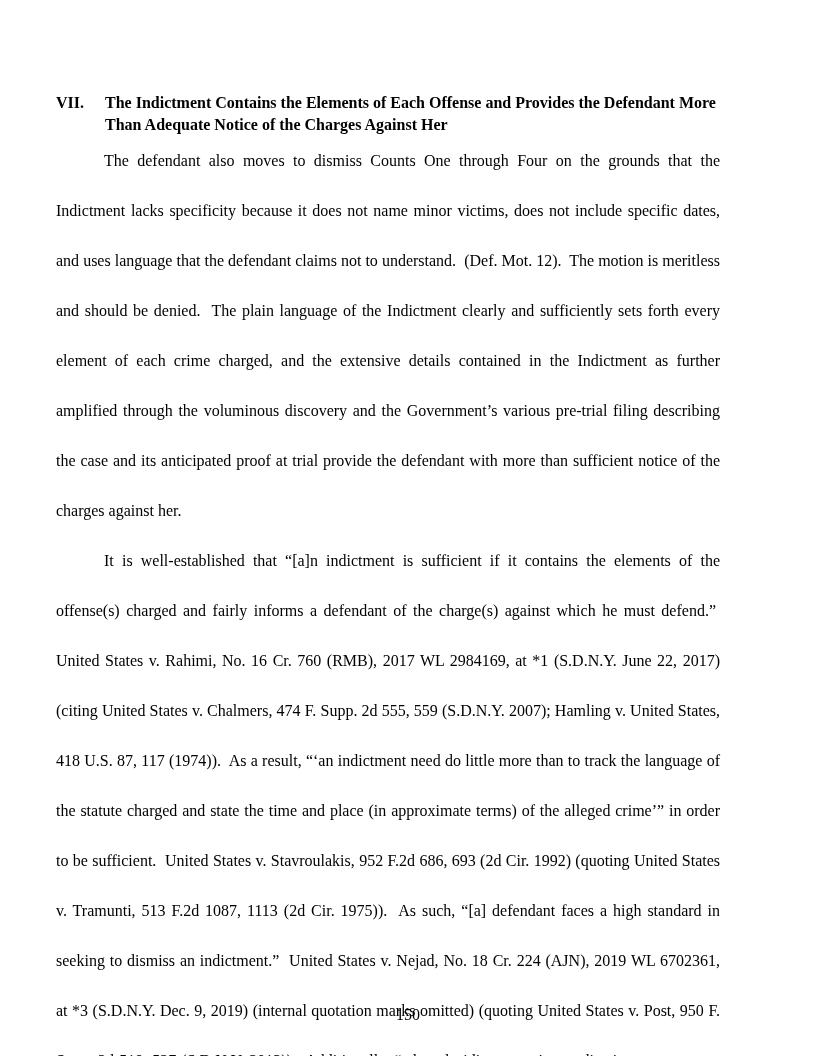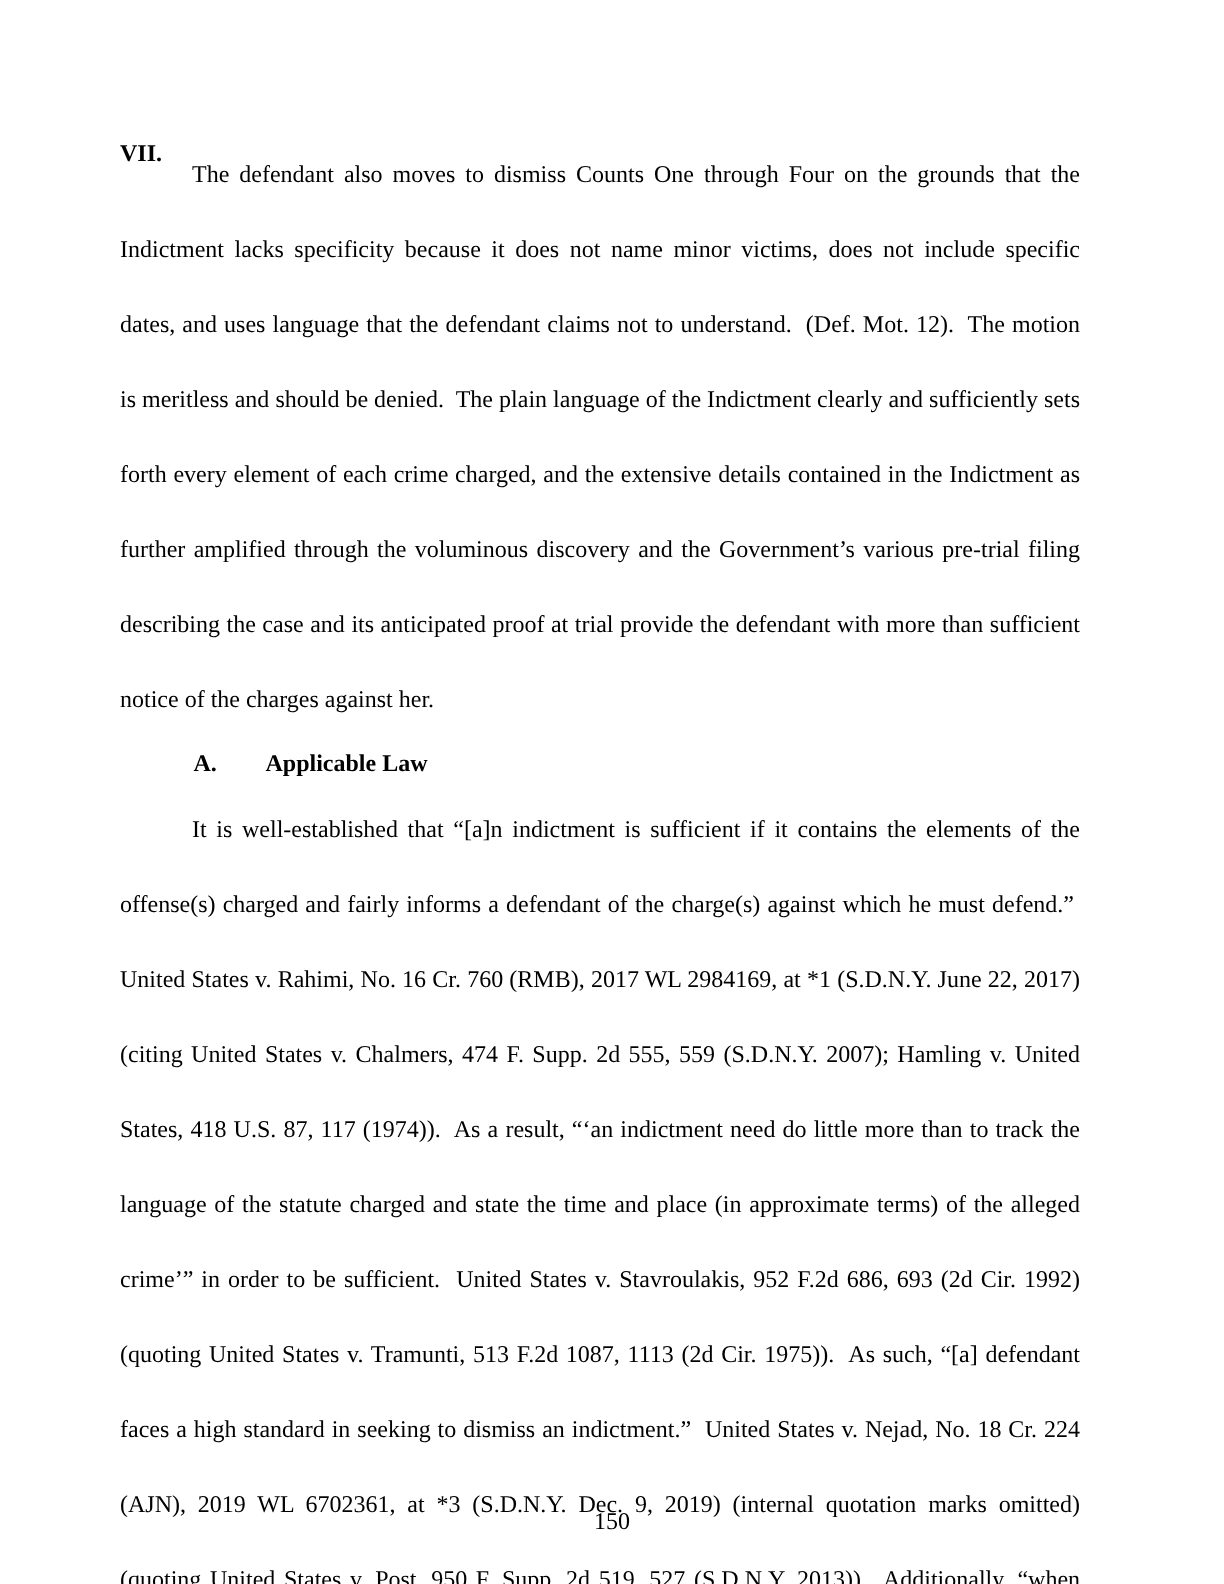"VII." .page { padding: 92px 96px 0 80px -> 92px 96px 0 56px }
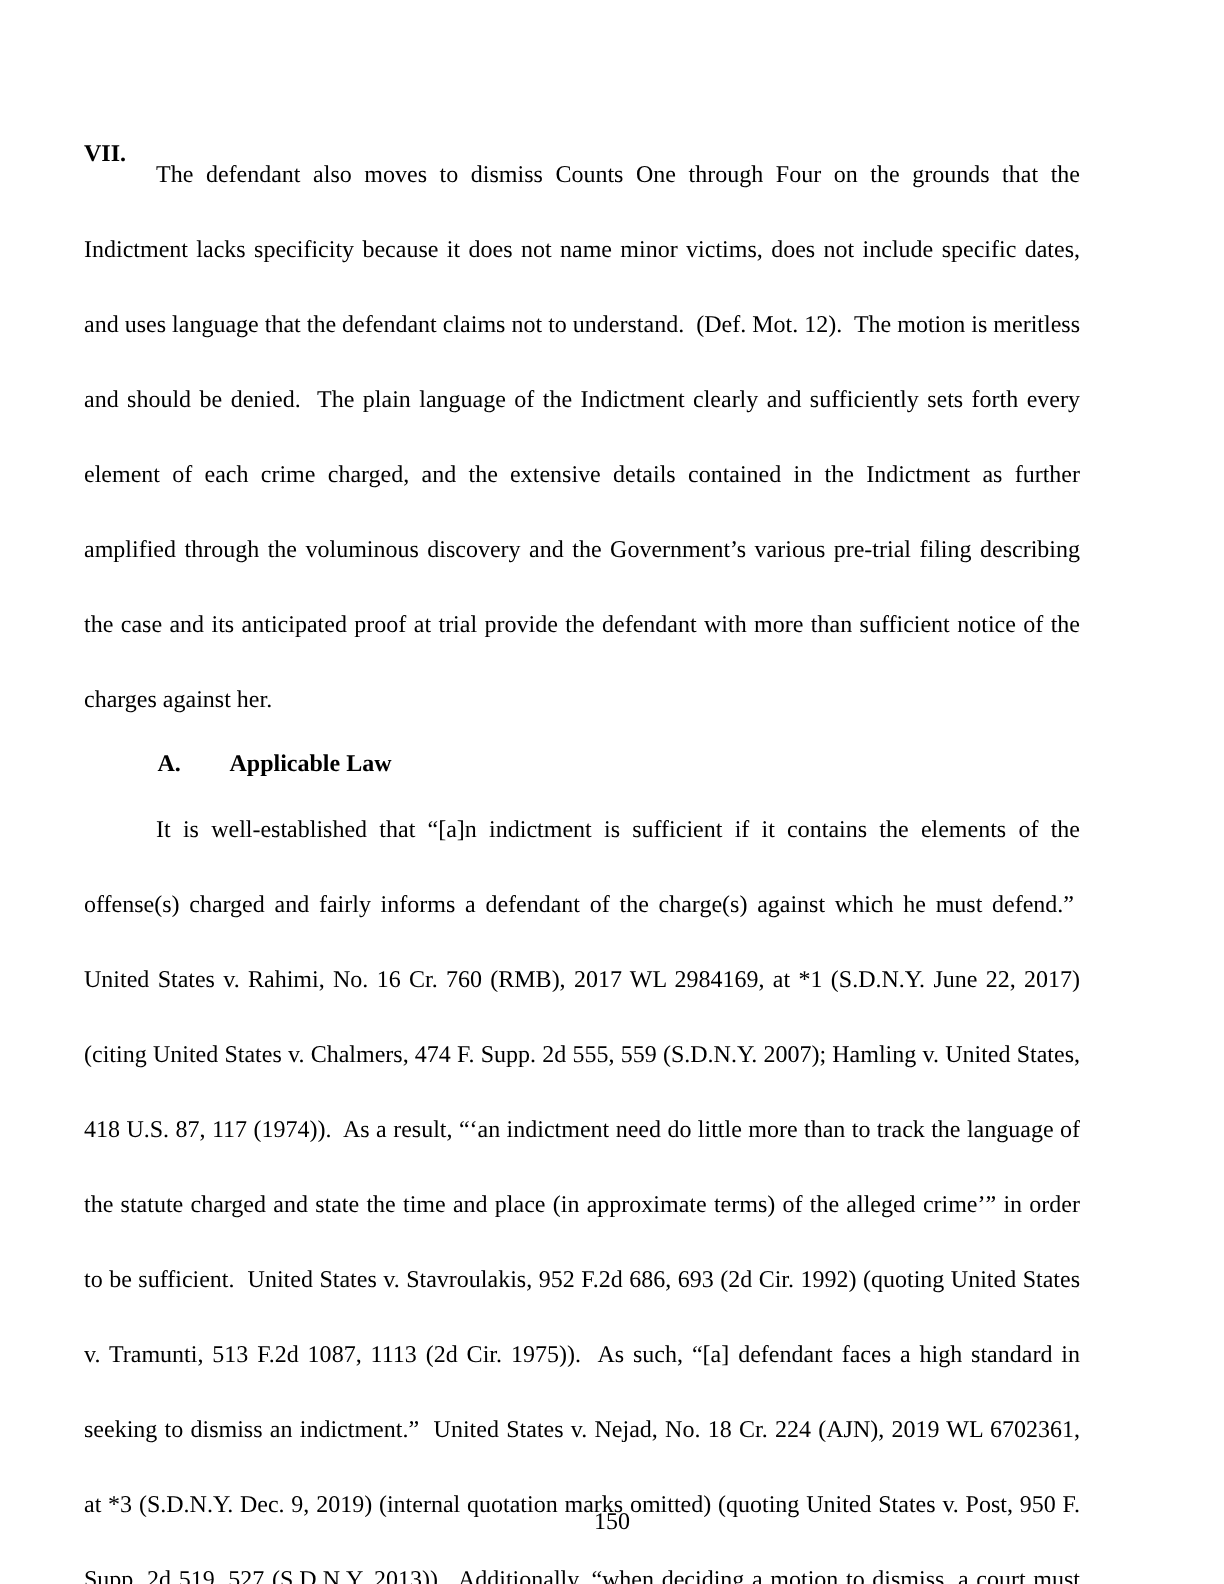"The Indictment Contains the Elements" span { html: none -> <span>The Indictment Contains the Elements of Each Offense and Provides the Defendant More Than Adequate Notice of the Charges Against Her</span> }
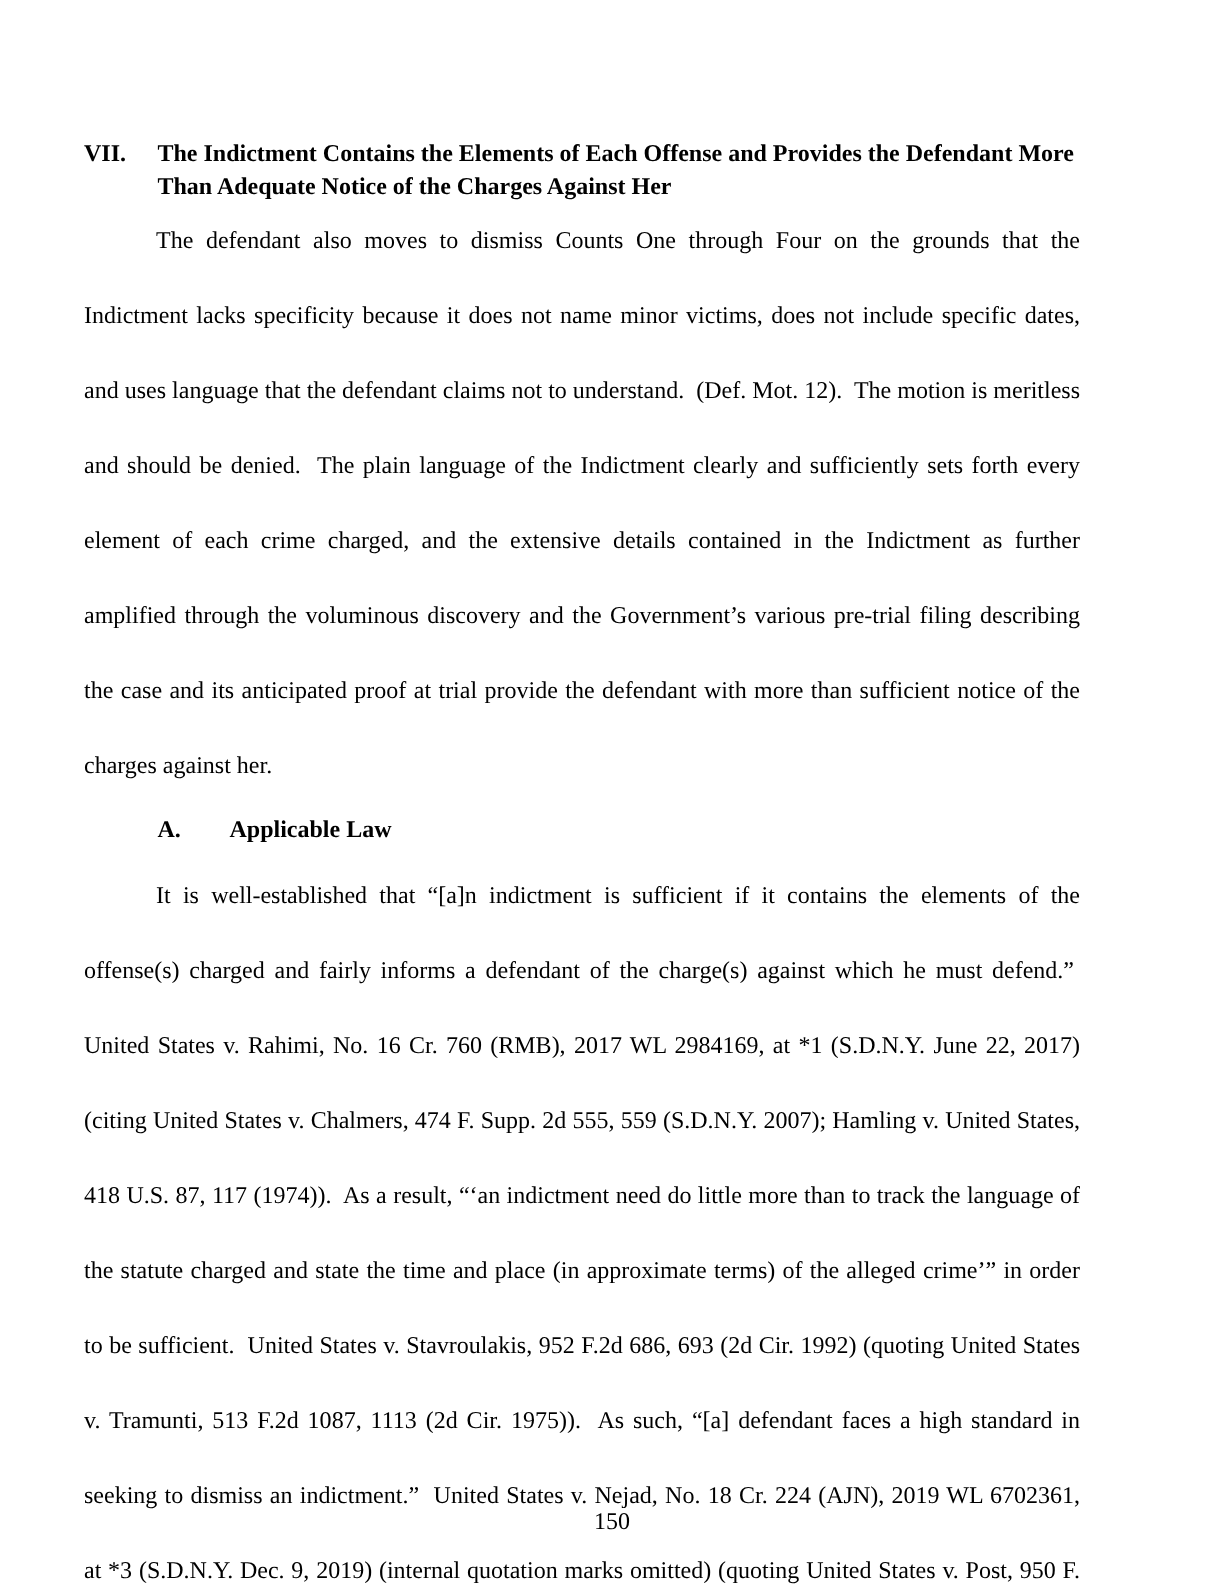"A. Applicable Law" div.subheading { html: <div> <span>A.</span><span>Applicable Law</span> </div> -> none }
